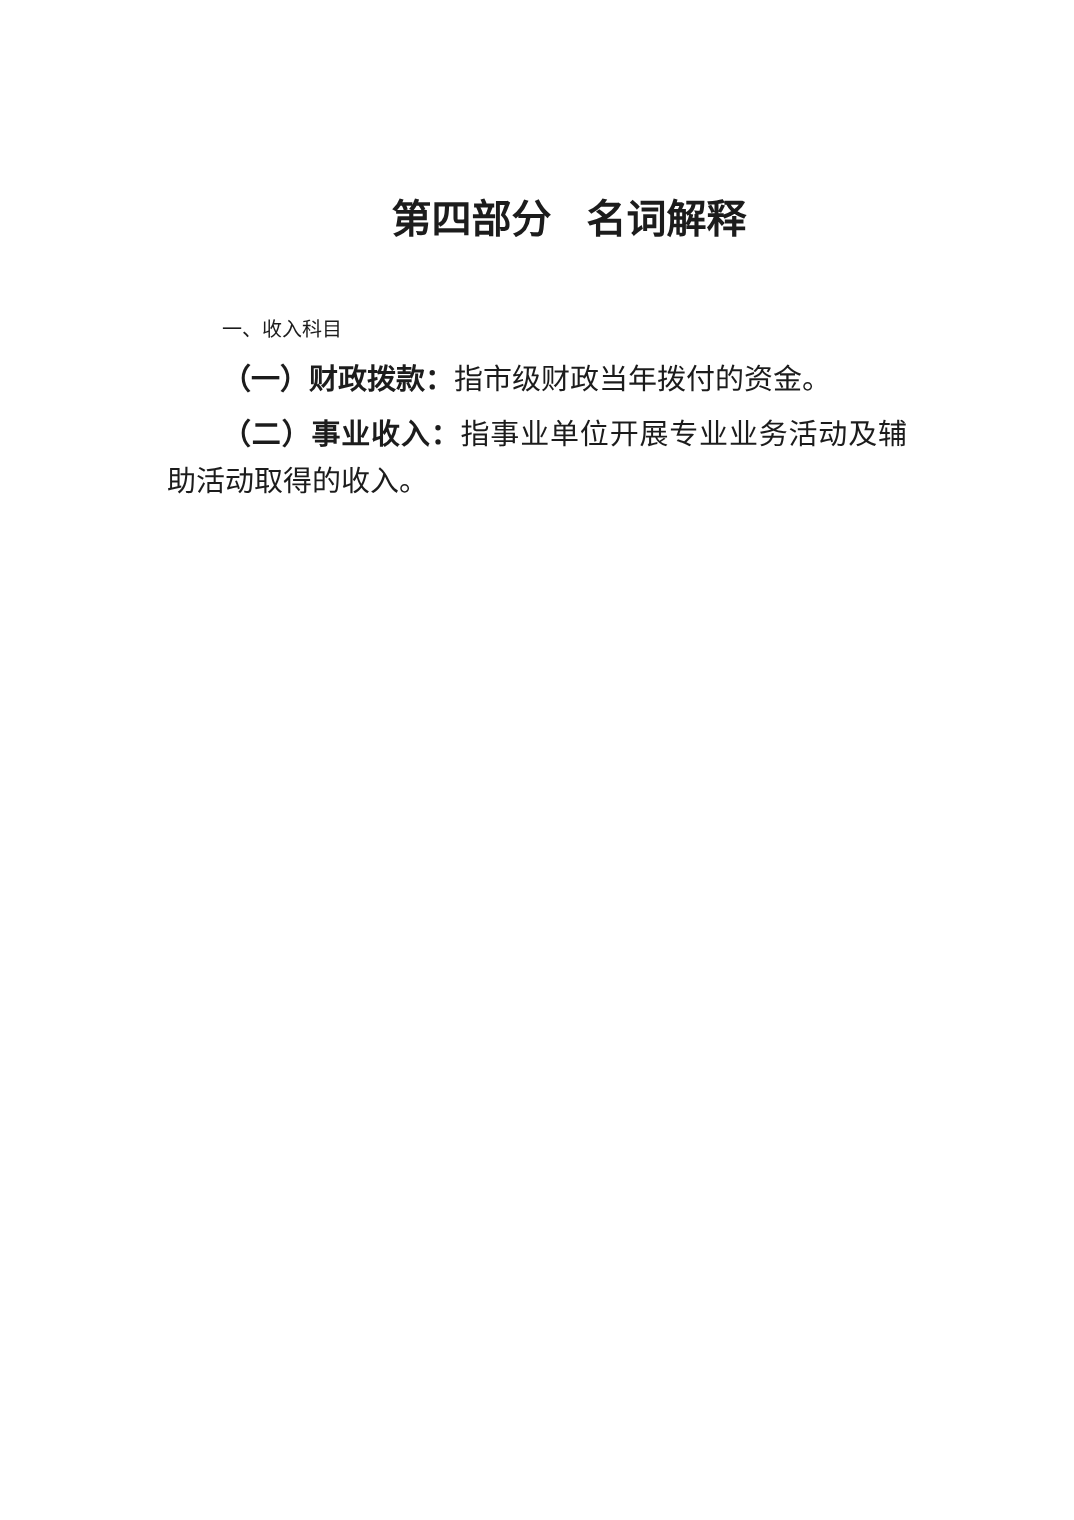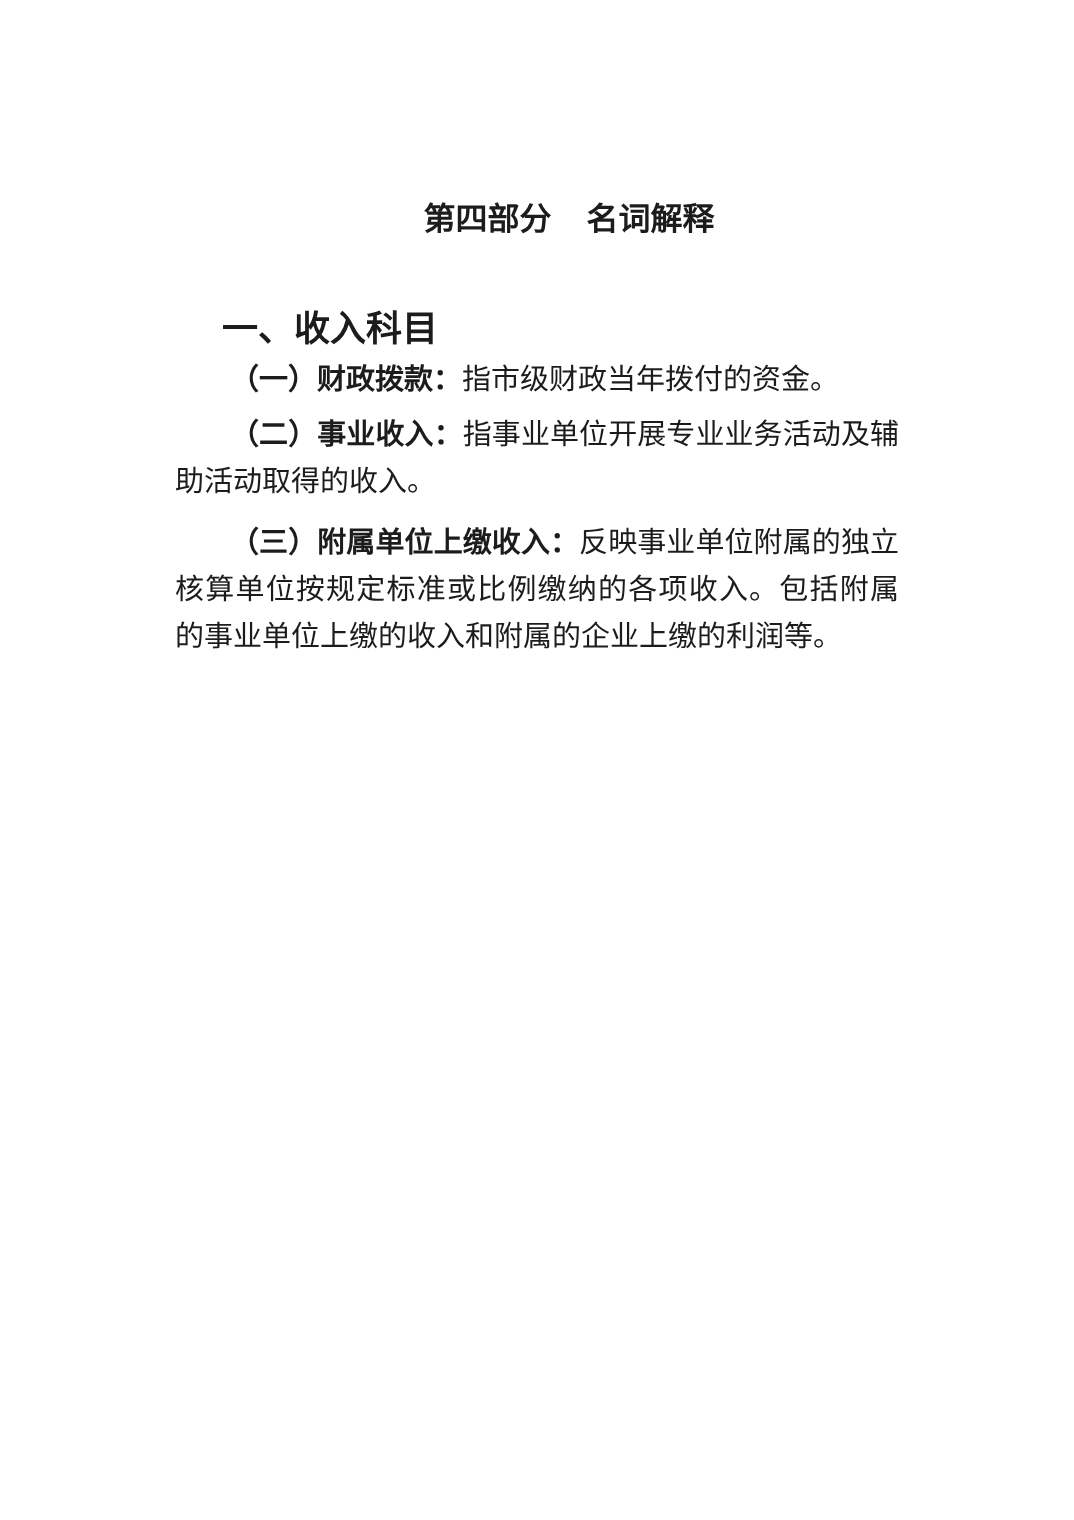"第四部分 名词解释" .doc-title { font-size: 32px -> 40px }
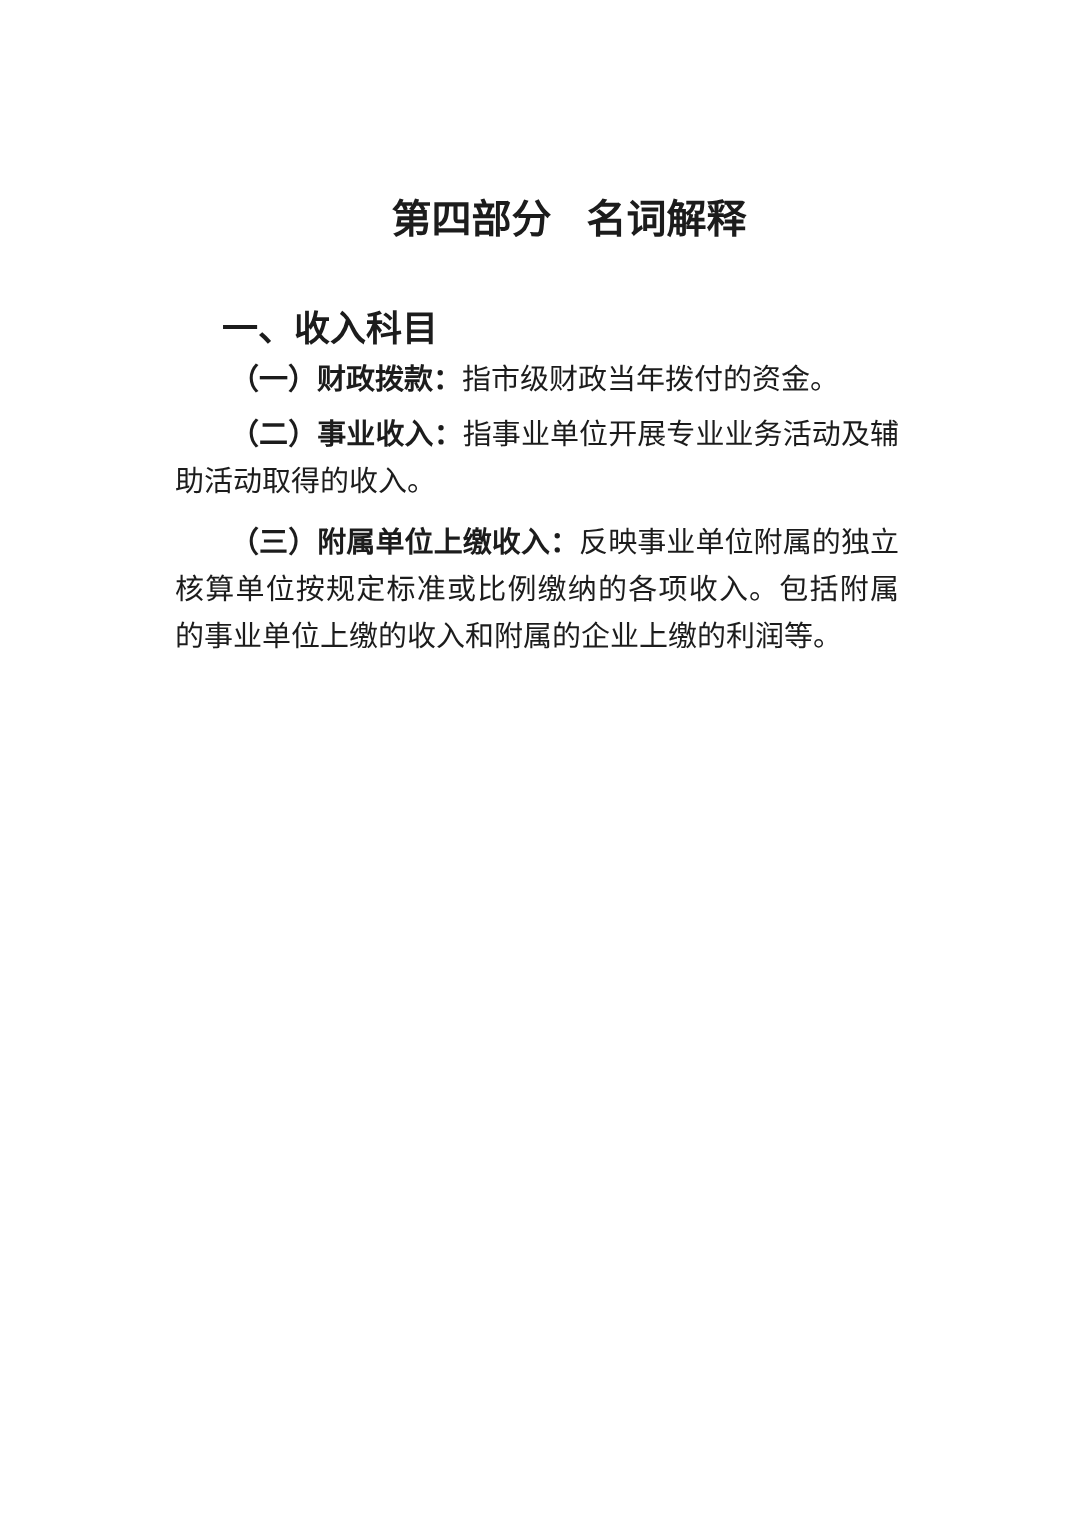"一、收入科目" .section-heading { font-size: 36px -> 20px; font-weight: bold -> normal }
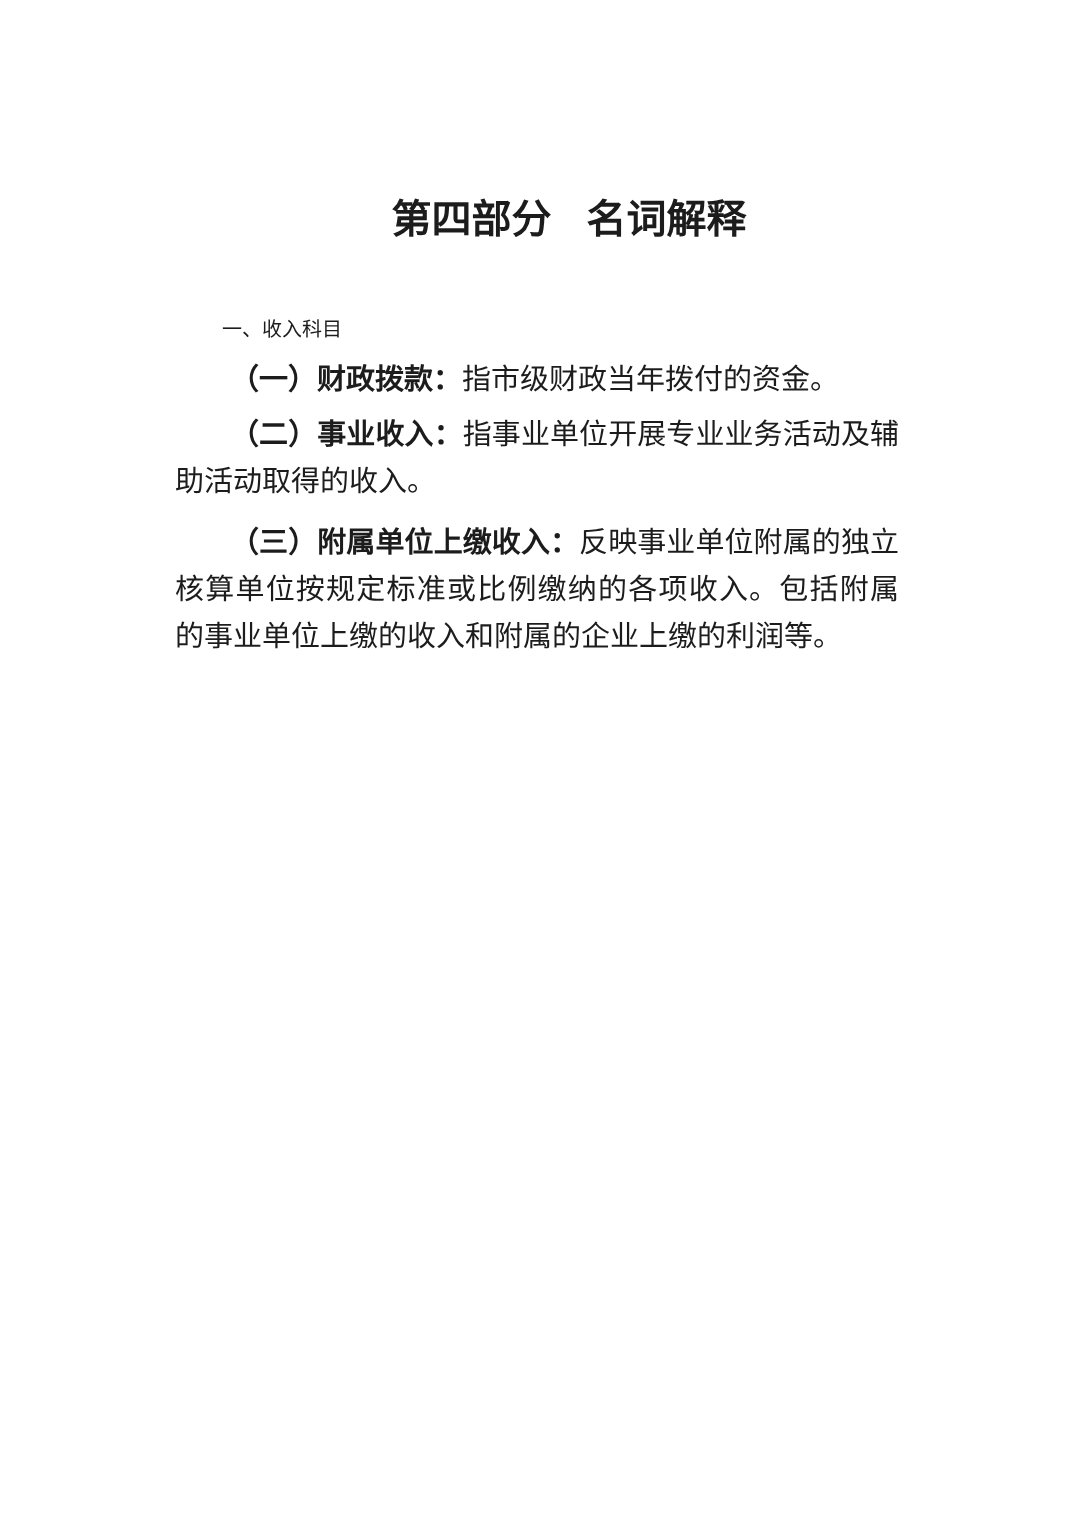"（一）财政拨款：指市级财政当年拨付的资金。" p.para { margin: 8px -> 0 }
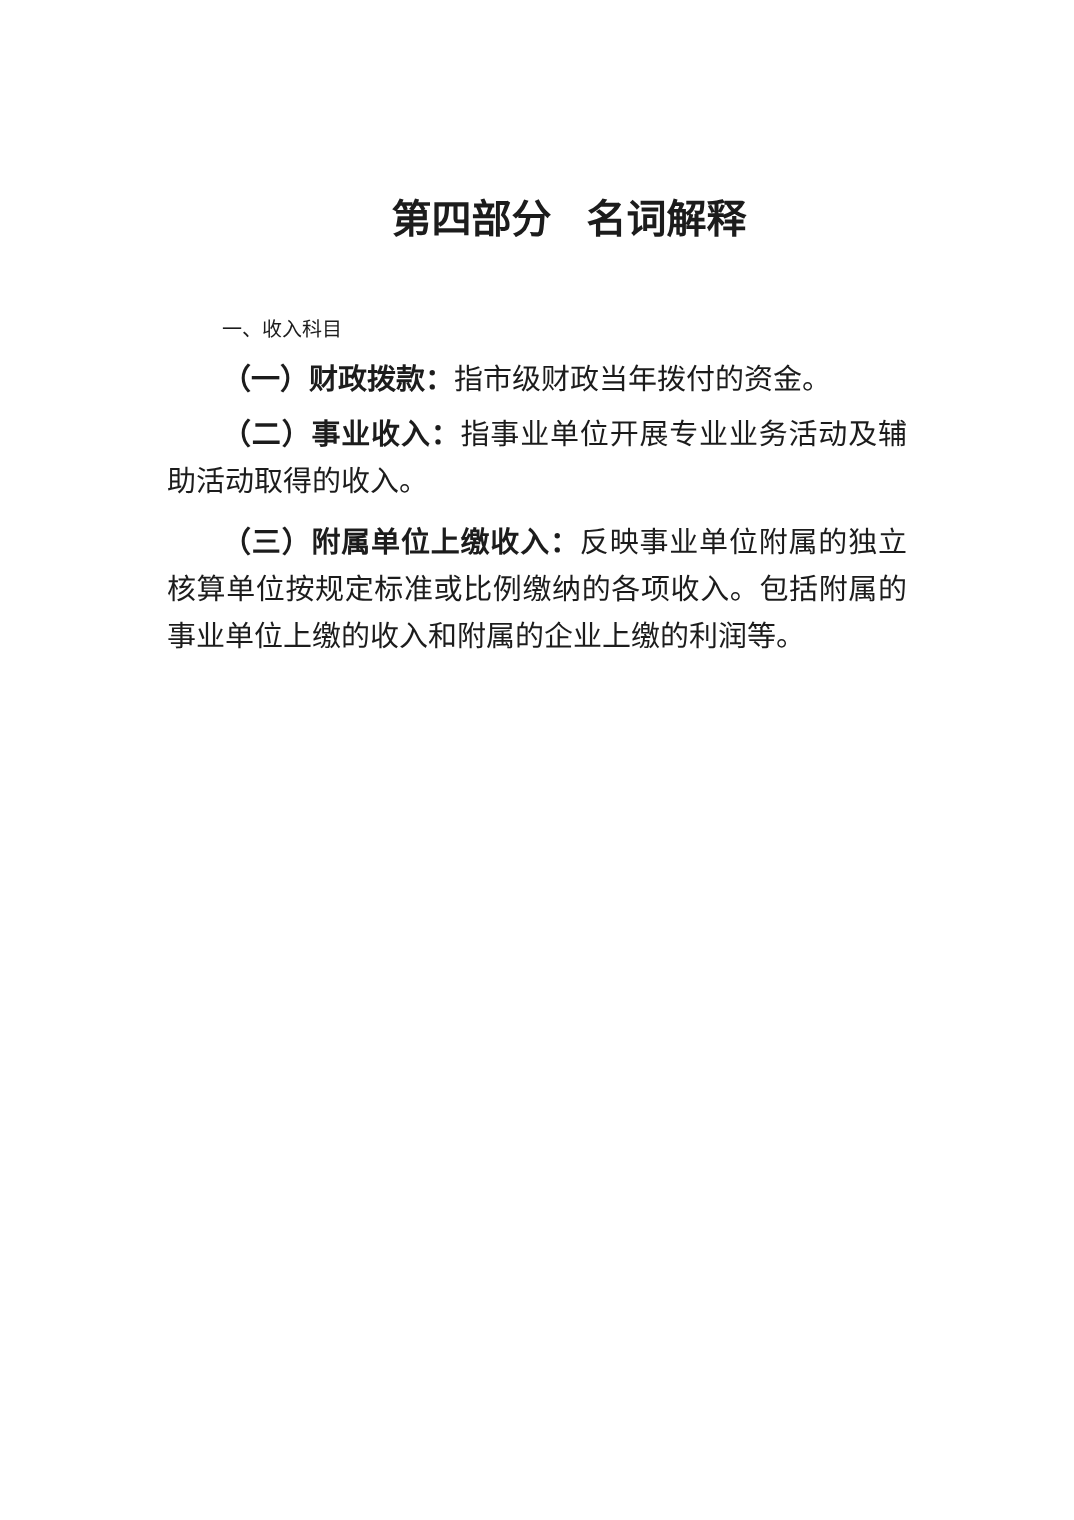"（三）附属单位上缴收入：反映事业单位附属的独立核算单位按规定标准或比例缴纳的各项" p.para { html: <p><span>（三）附属单位上缴收入：</span><span>反映事业单位附属的独立核算单位按规定标准或比例缴纳的各项收入。包括附属的事业单位上缴的收入和附属的企业上缴的利润等。</span></p> -> none }
